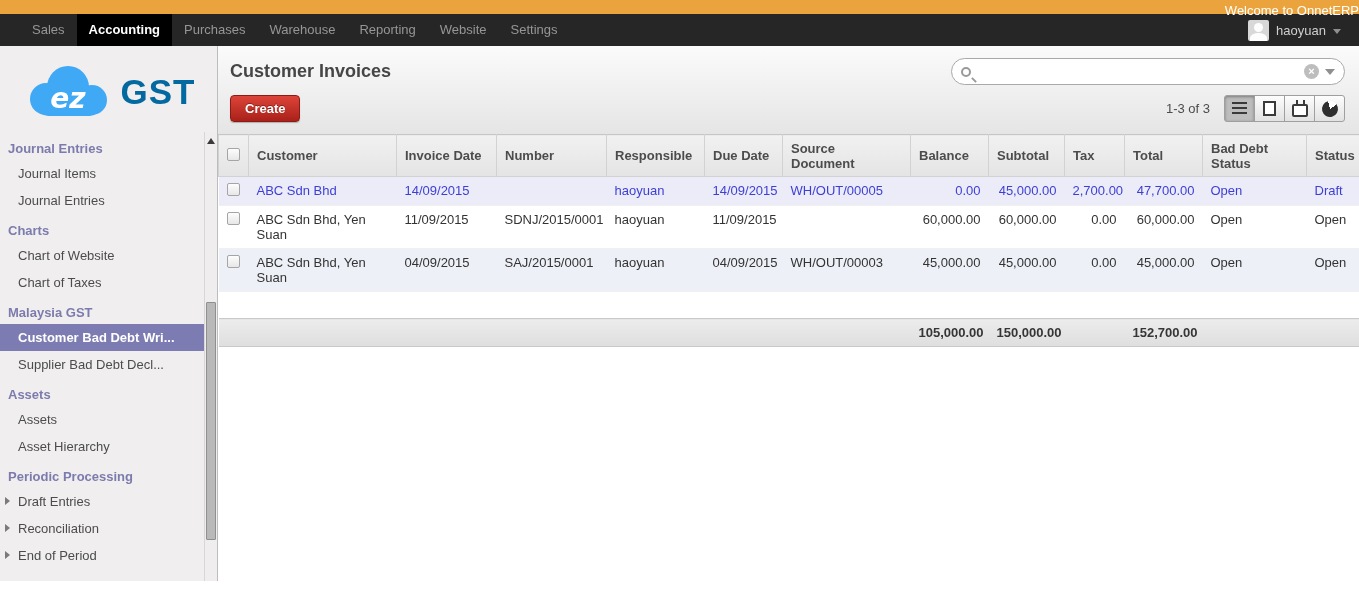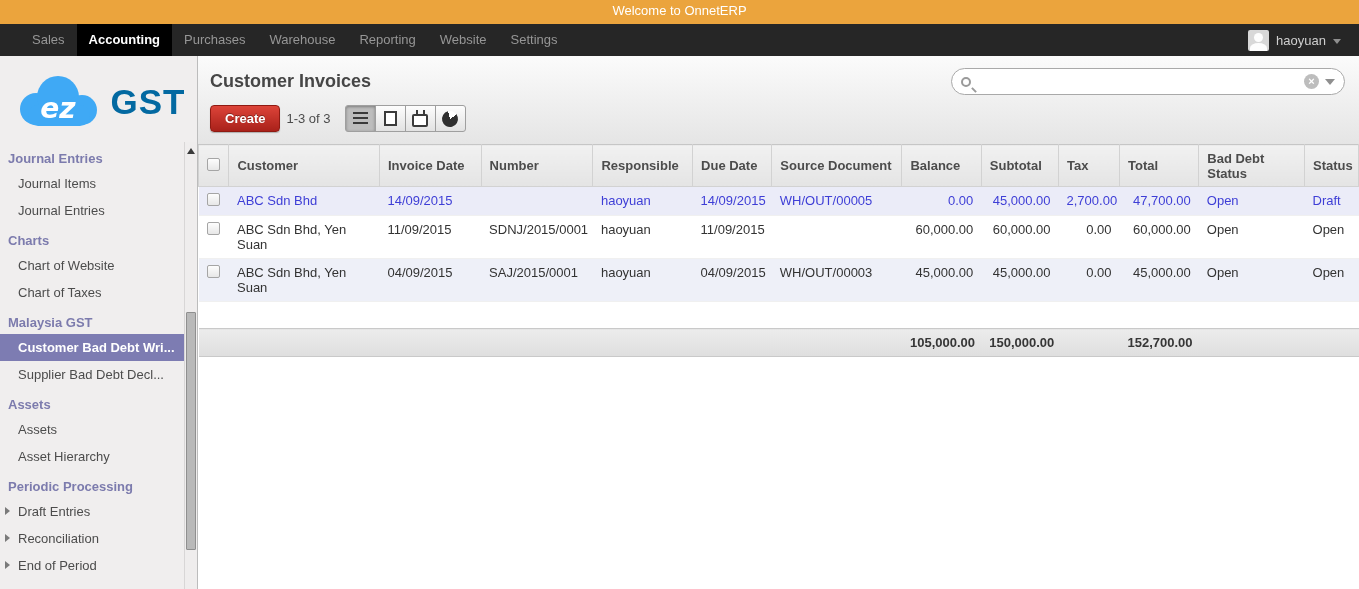"Welcome to OnnetERP" .topbar { height: 24px -> 14px; text-align: center -> right }
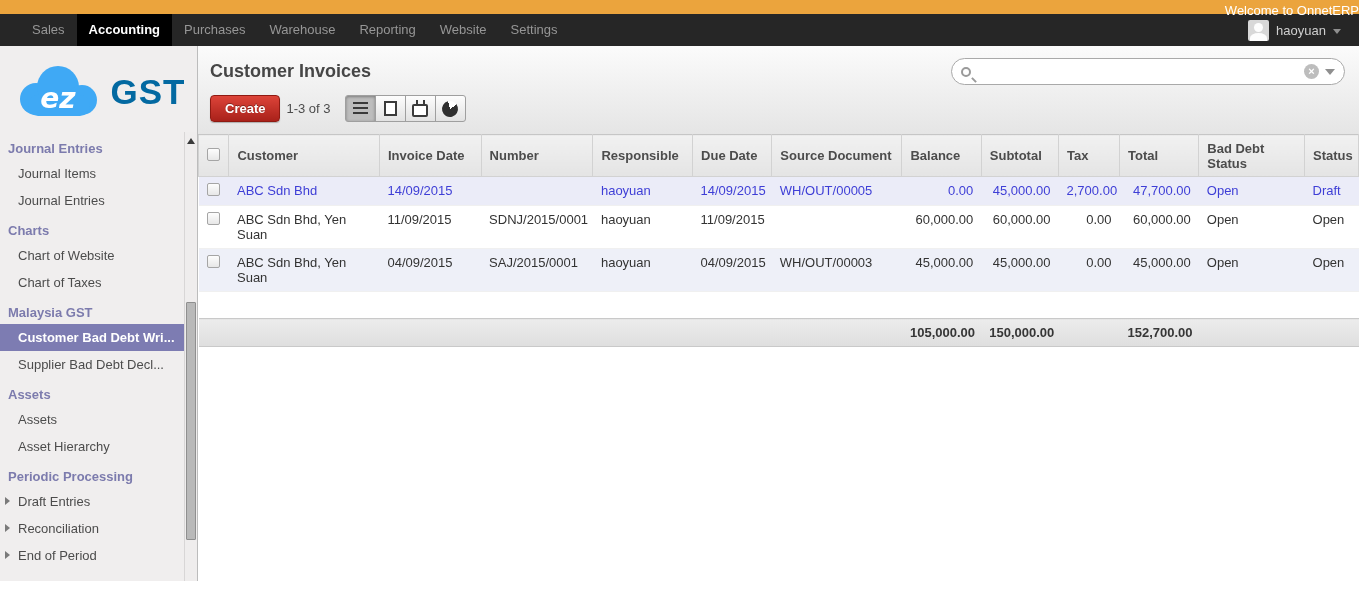"ez" .sidebar { width: 198px -> 218px }
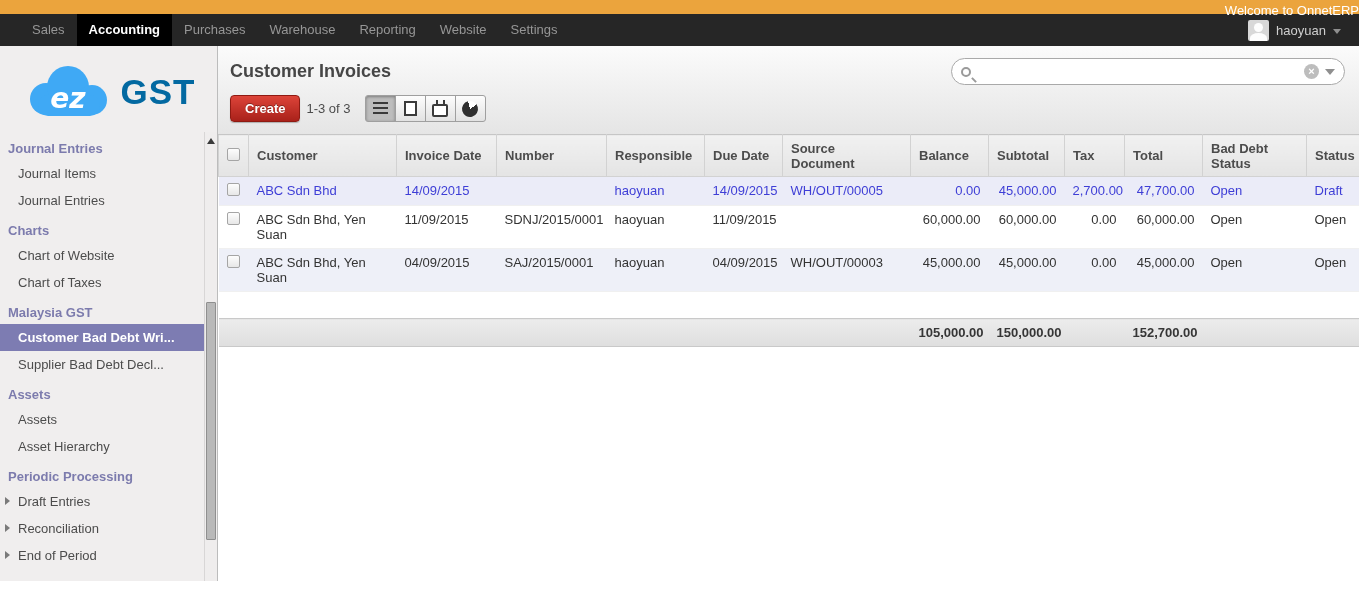"Create" .cp-row2 { justify-content: none -> space-between }
